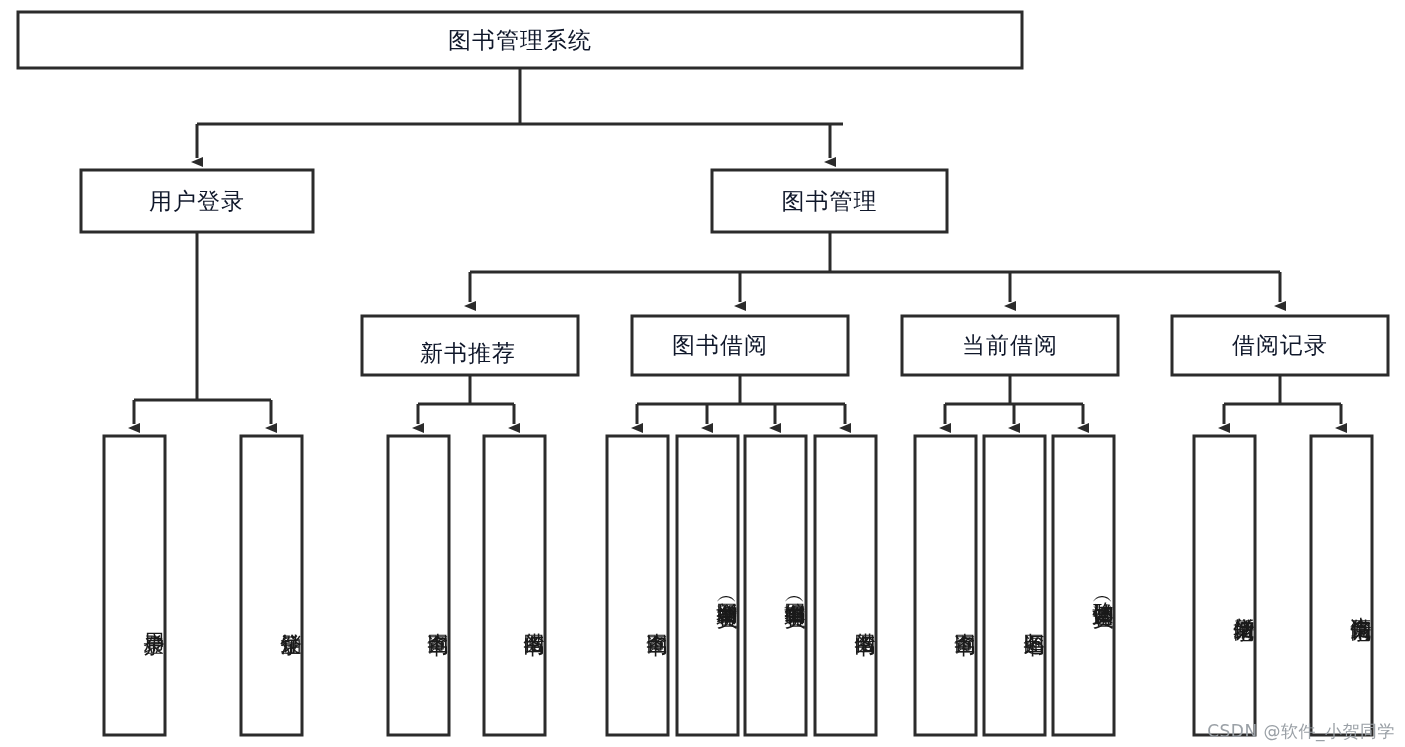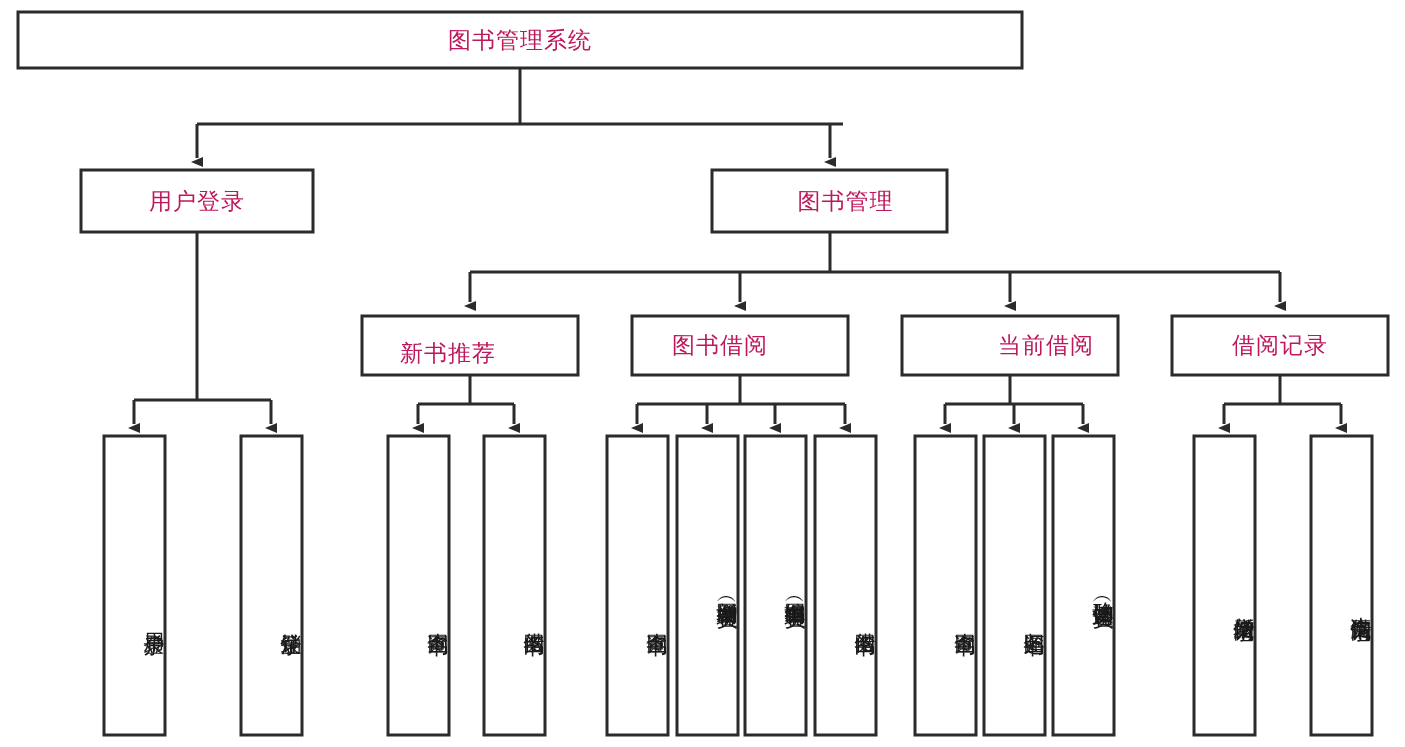"图书管理系统" .htext-wrap { color: #be185d -> #0f172a }
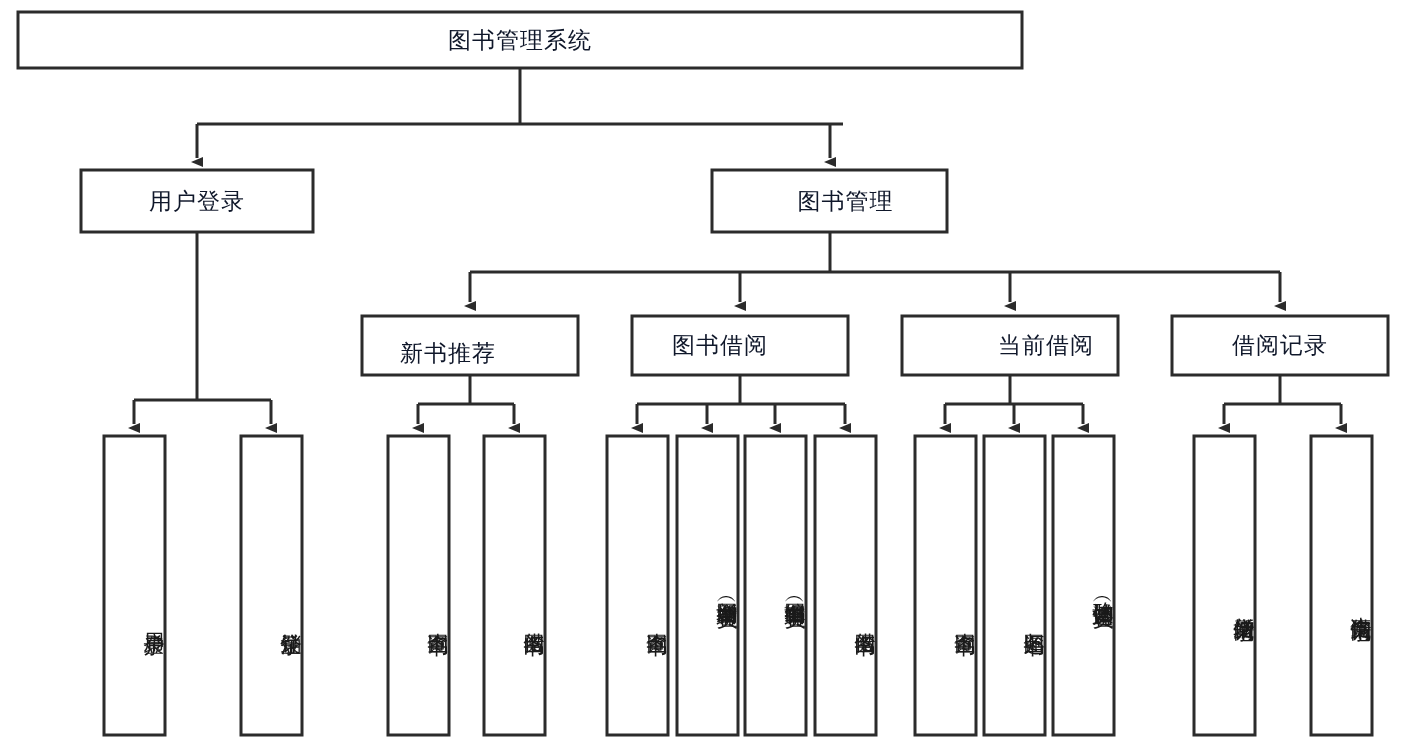"图书管理" div.htext-wrap { margin-left: 16px -> none }
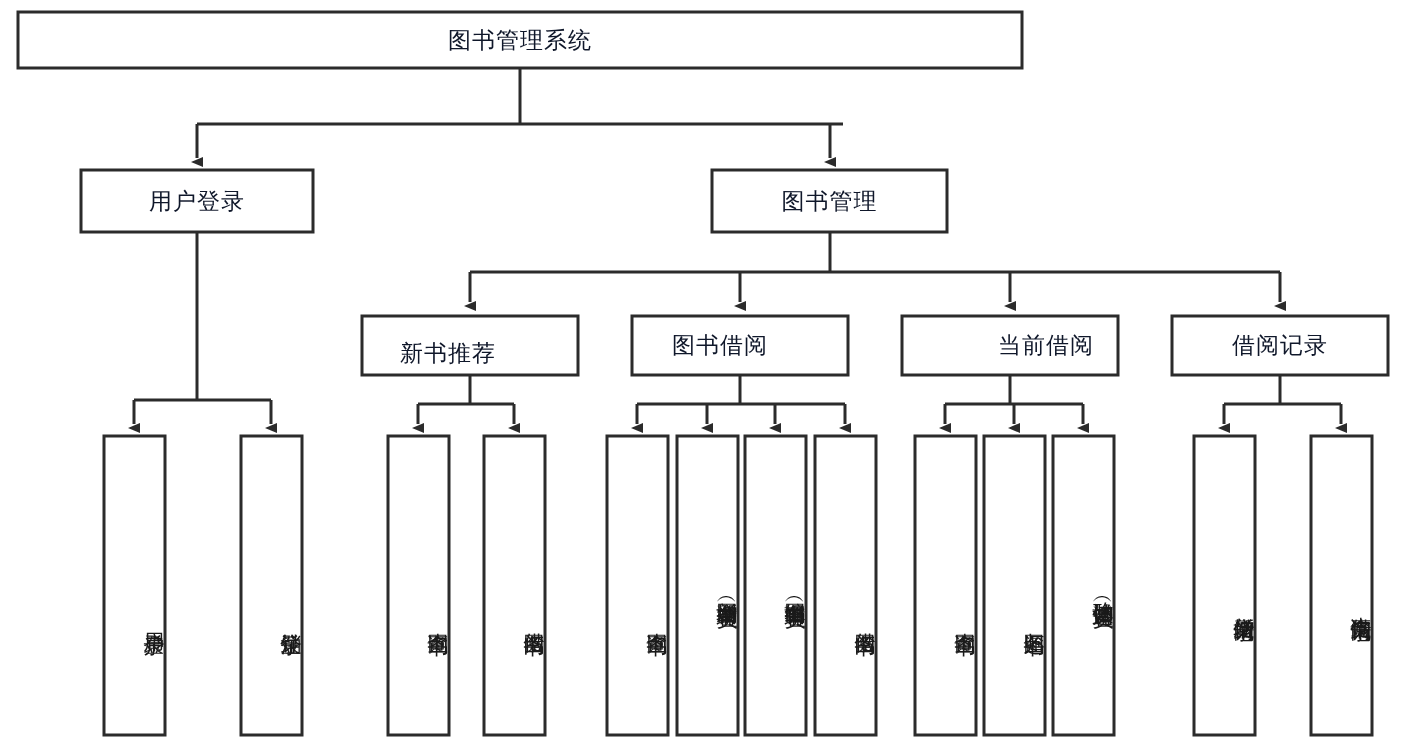"新书推荐" div.htext-wrap { left: 340px -> 360px }
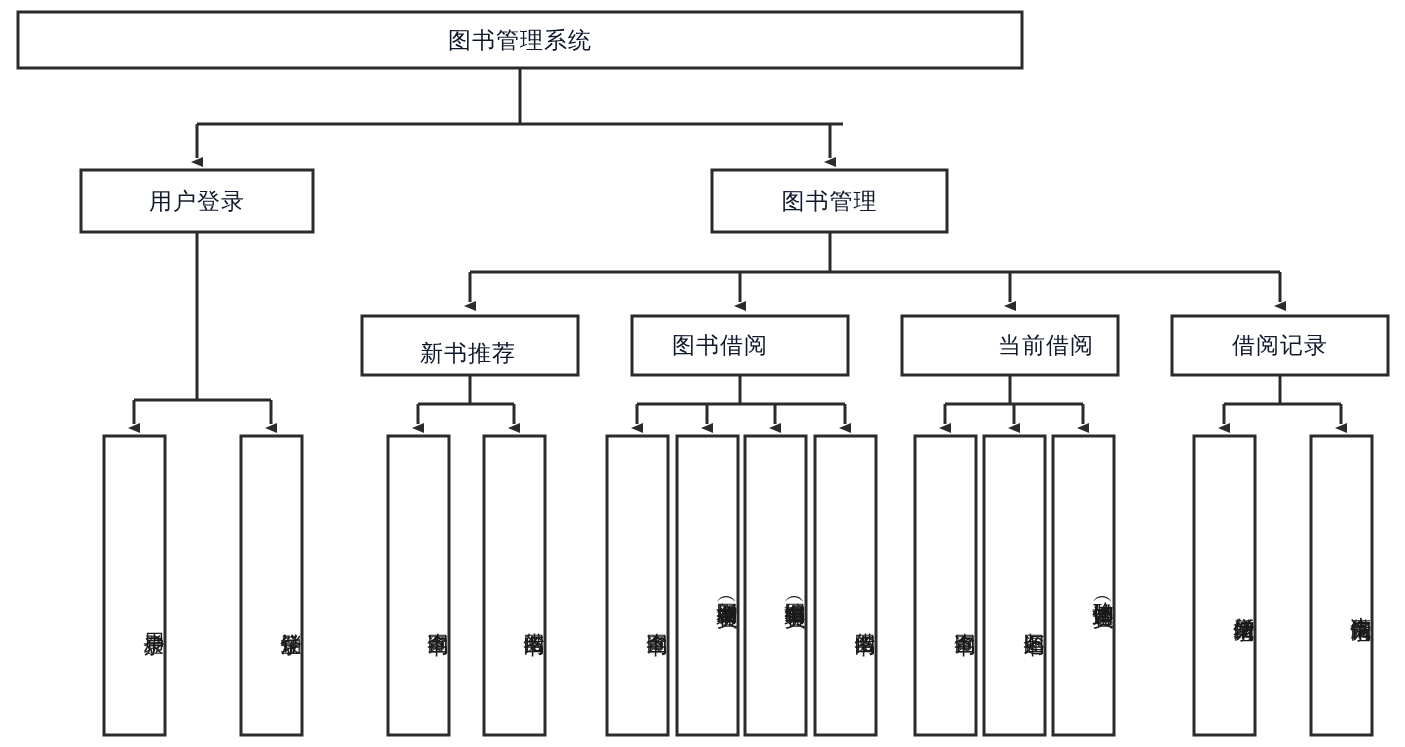"当前借阅" div.htext-wrap { padding-left: 36px -> none }
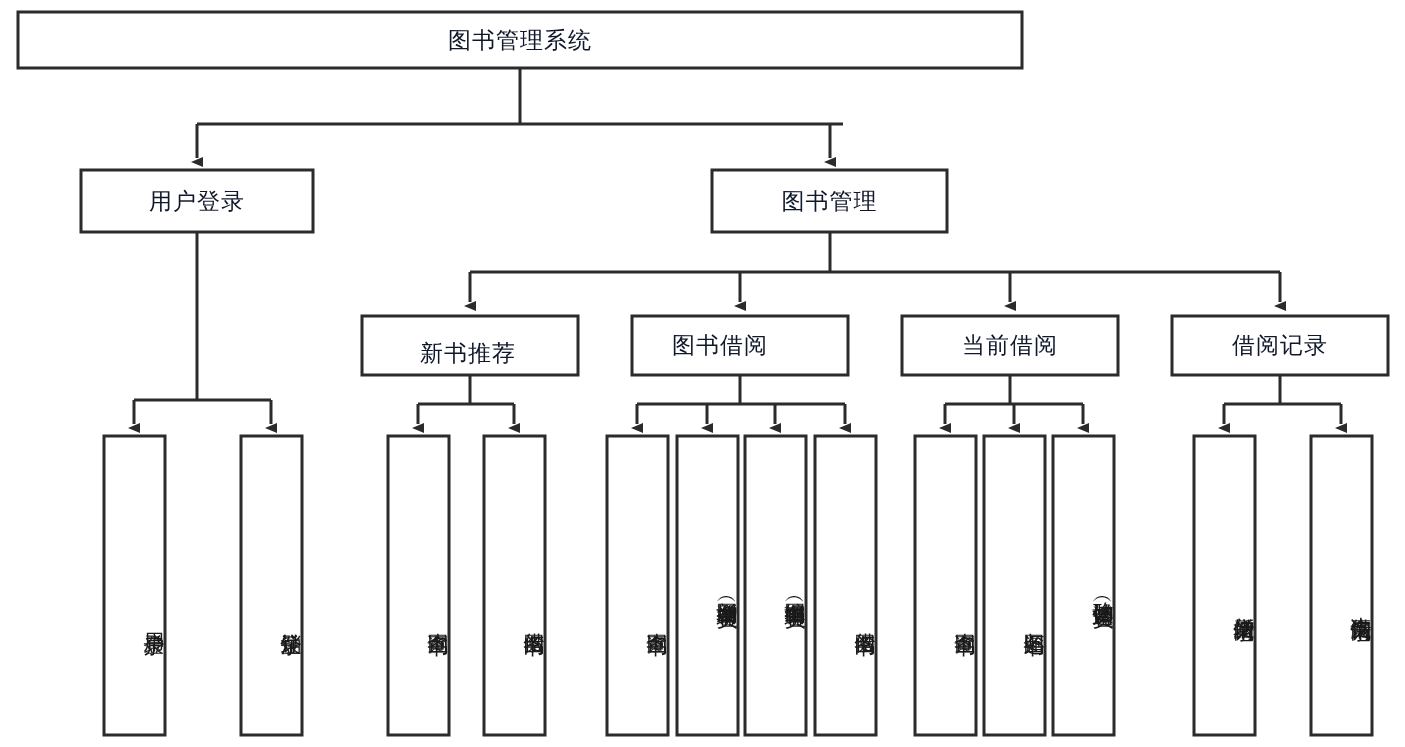"CSDN @软件_小贺同学" div { html: none -> <div>CSDN @软件_小贺同学</div> }
